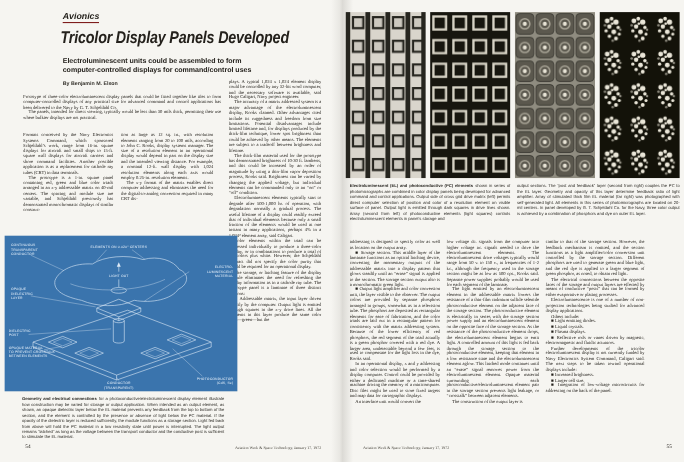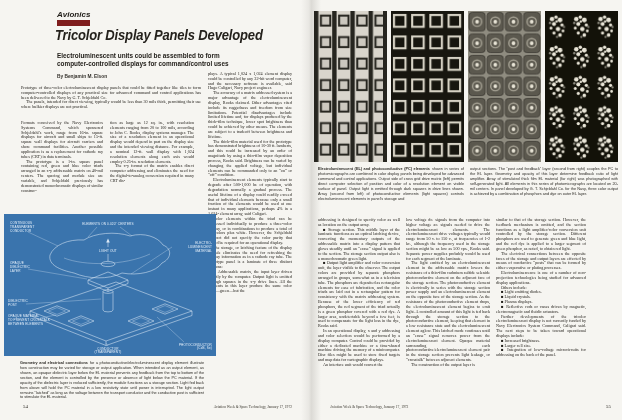"Avionics" .kicker { border-bottom: 6px solid #7f1d1d -> 1px solid #7f1d1d }
